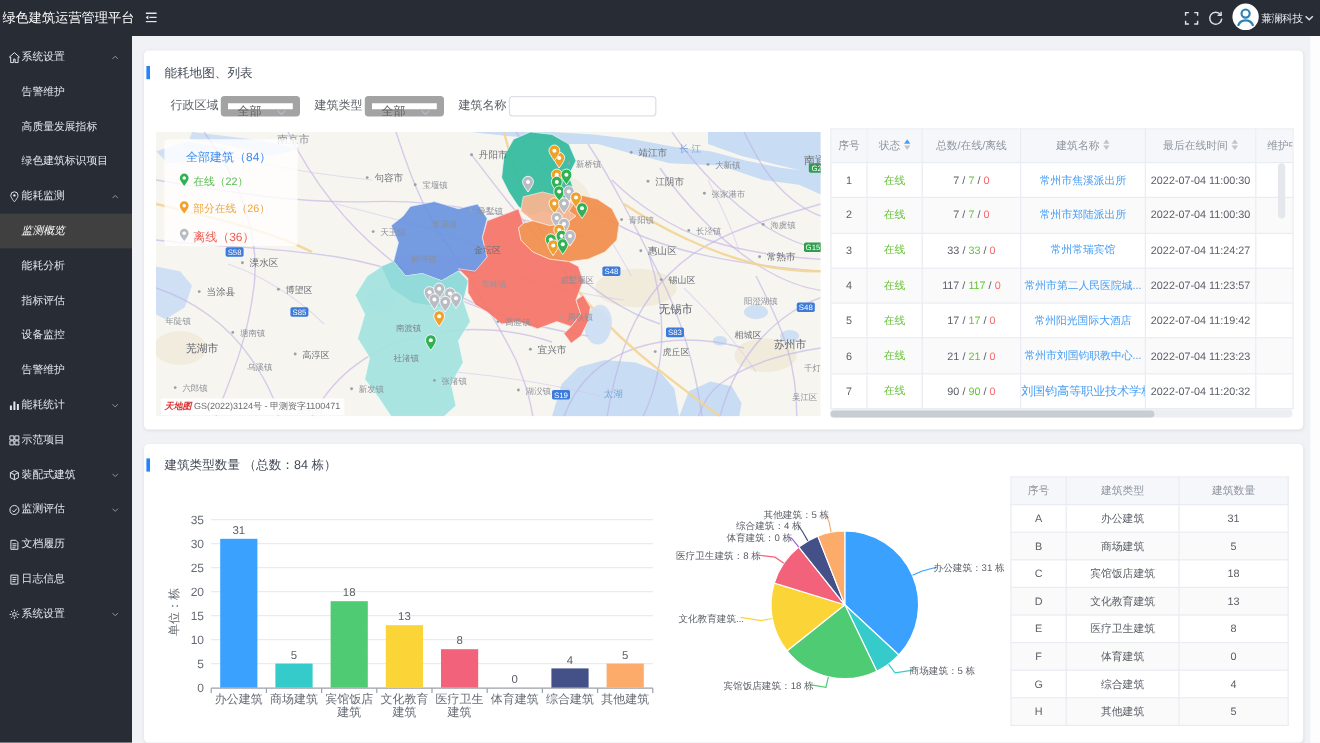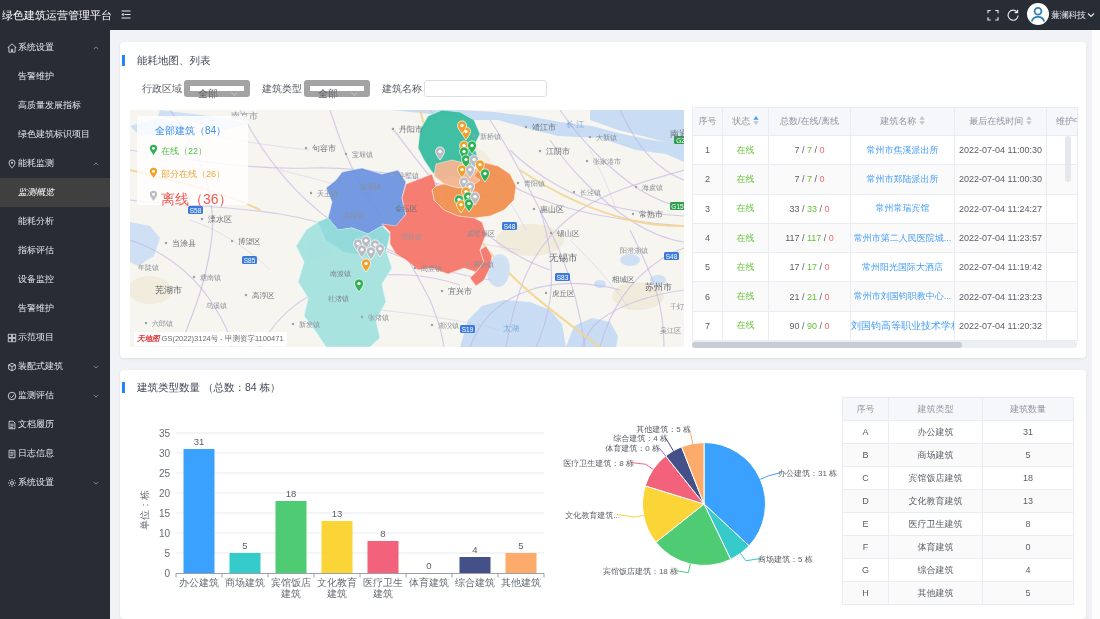"离线（36）" div { font-size: 14px -> 10px }
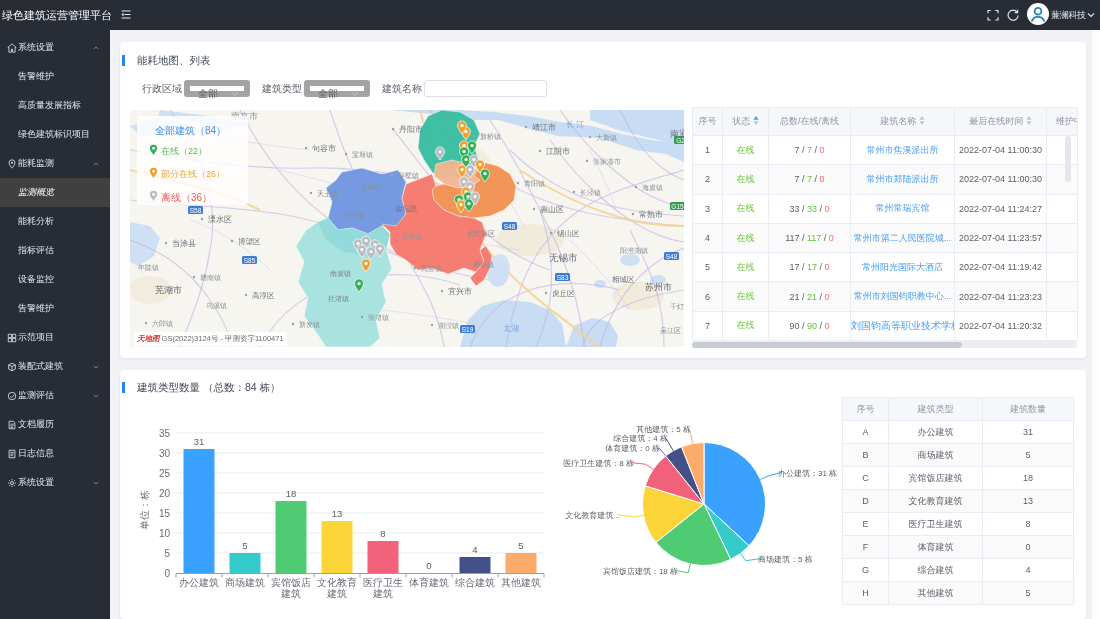"能耗统计" div.mi { html: none -> <div> <svg> <path></path> </svg> <span>能耗统计</span> <svg> <path></path> </svg> </div> }
